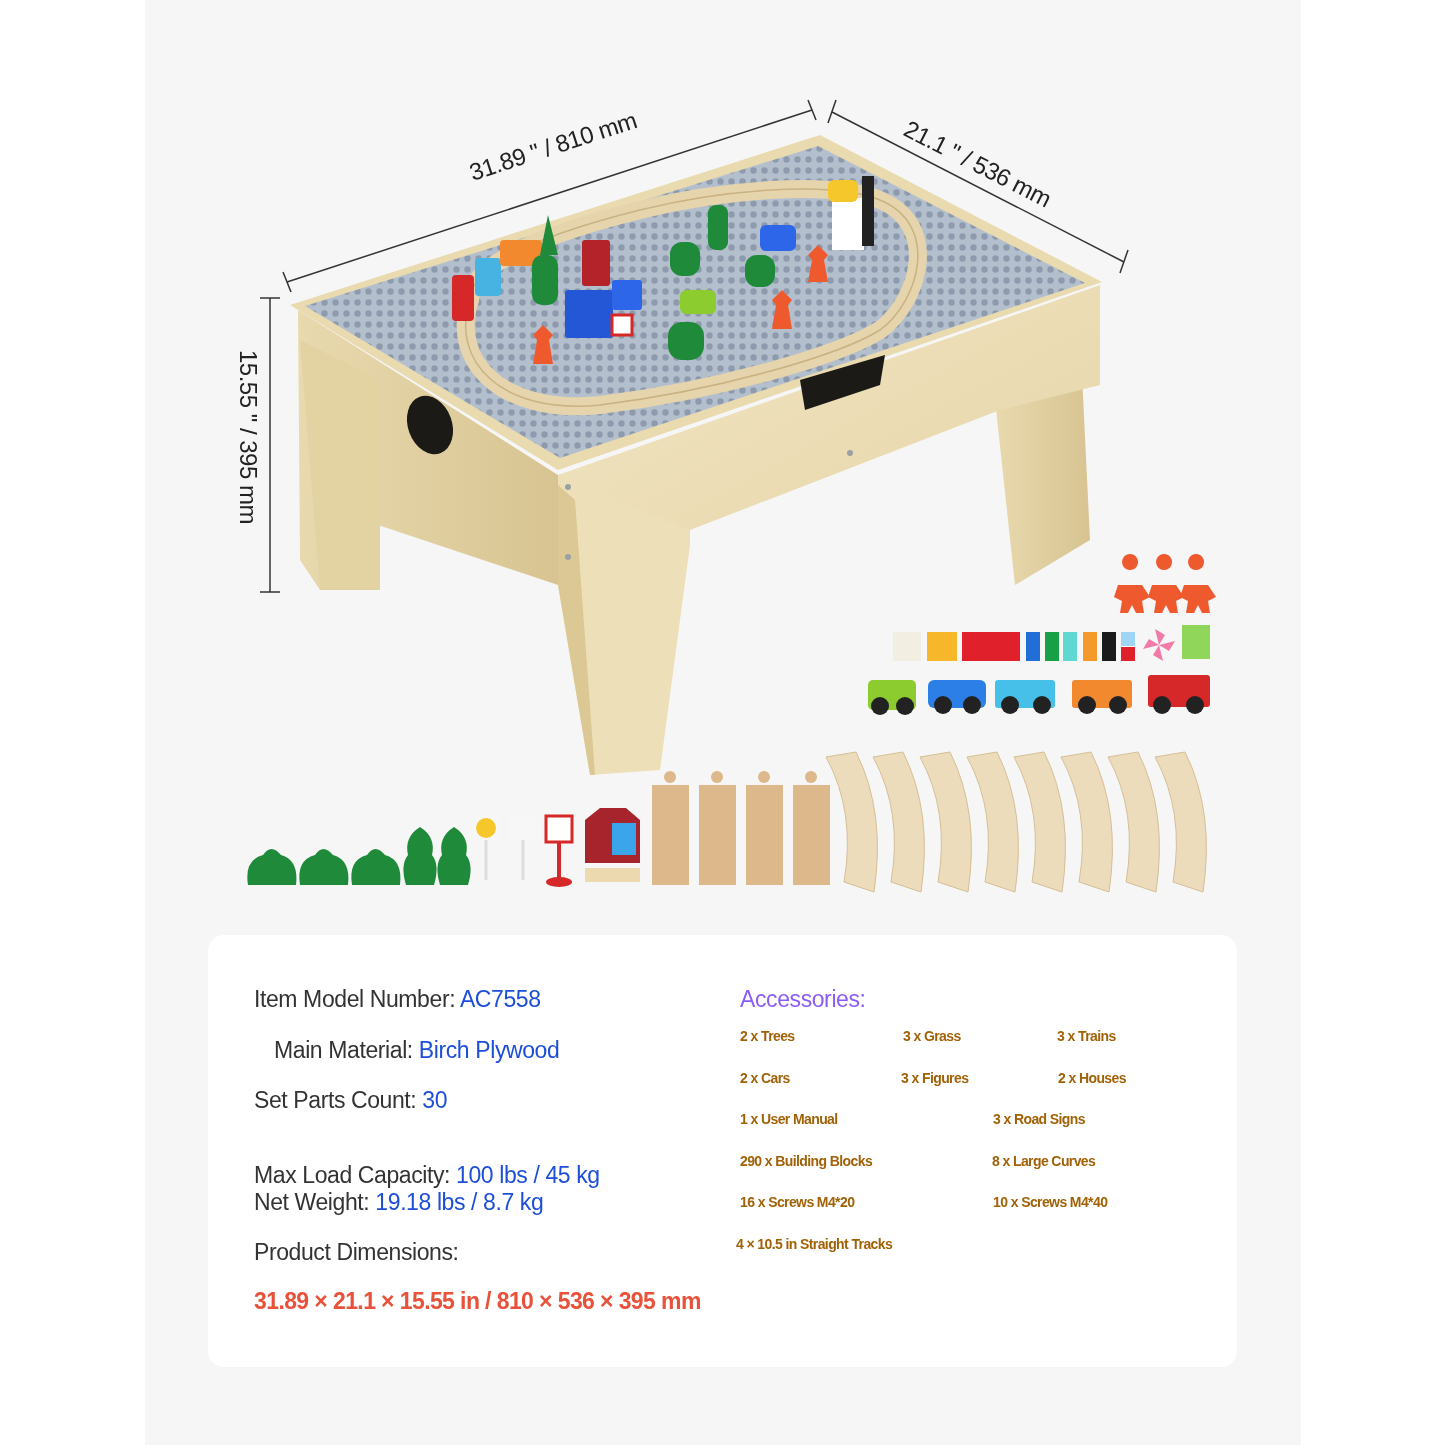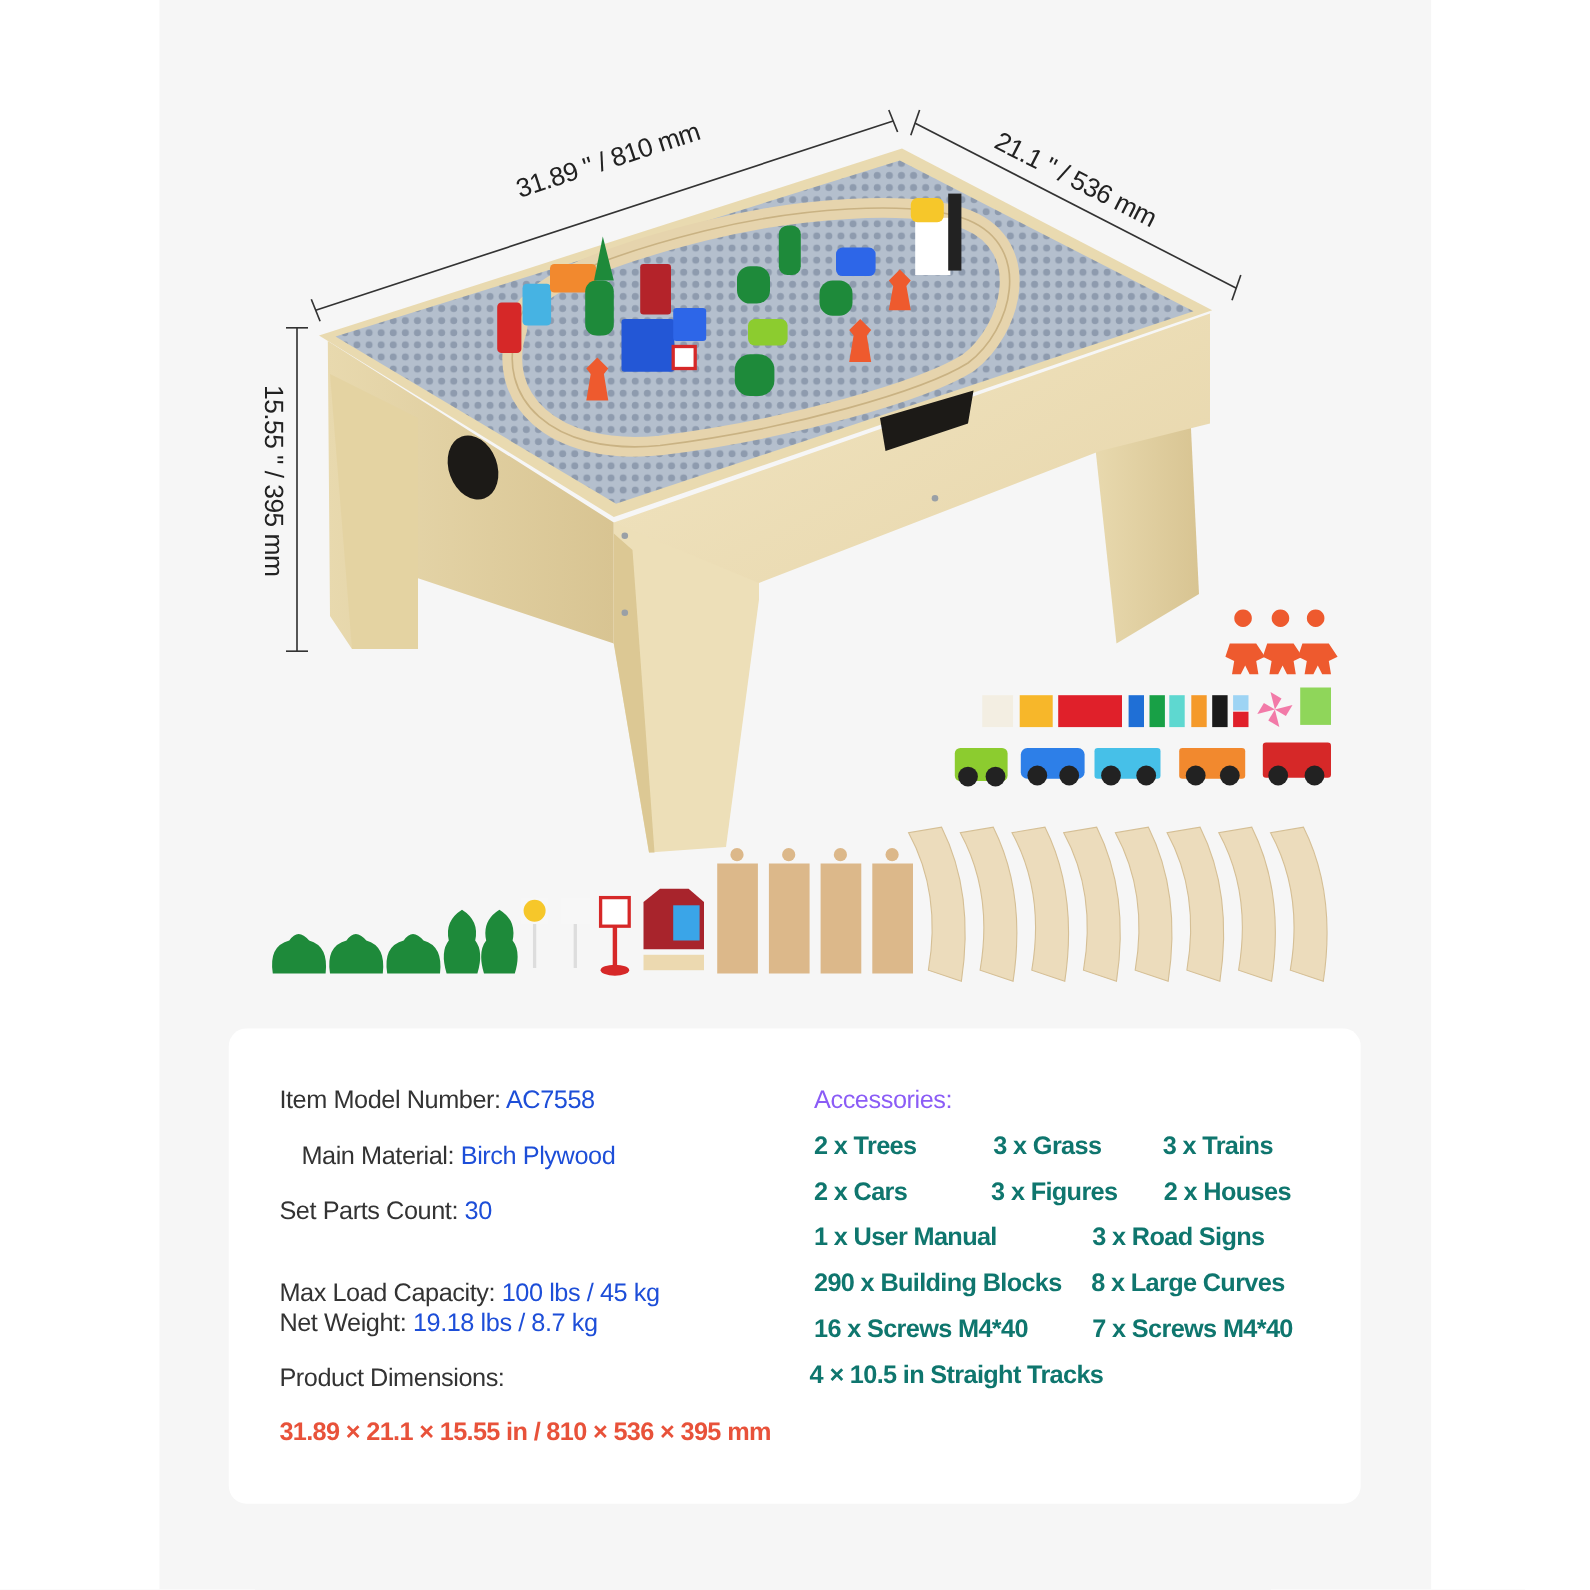"2 x Trees" .acc { color: #0f766e -> #a16207; font-size: 23px -> 14px }
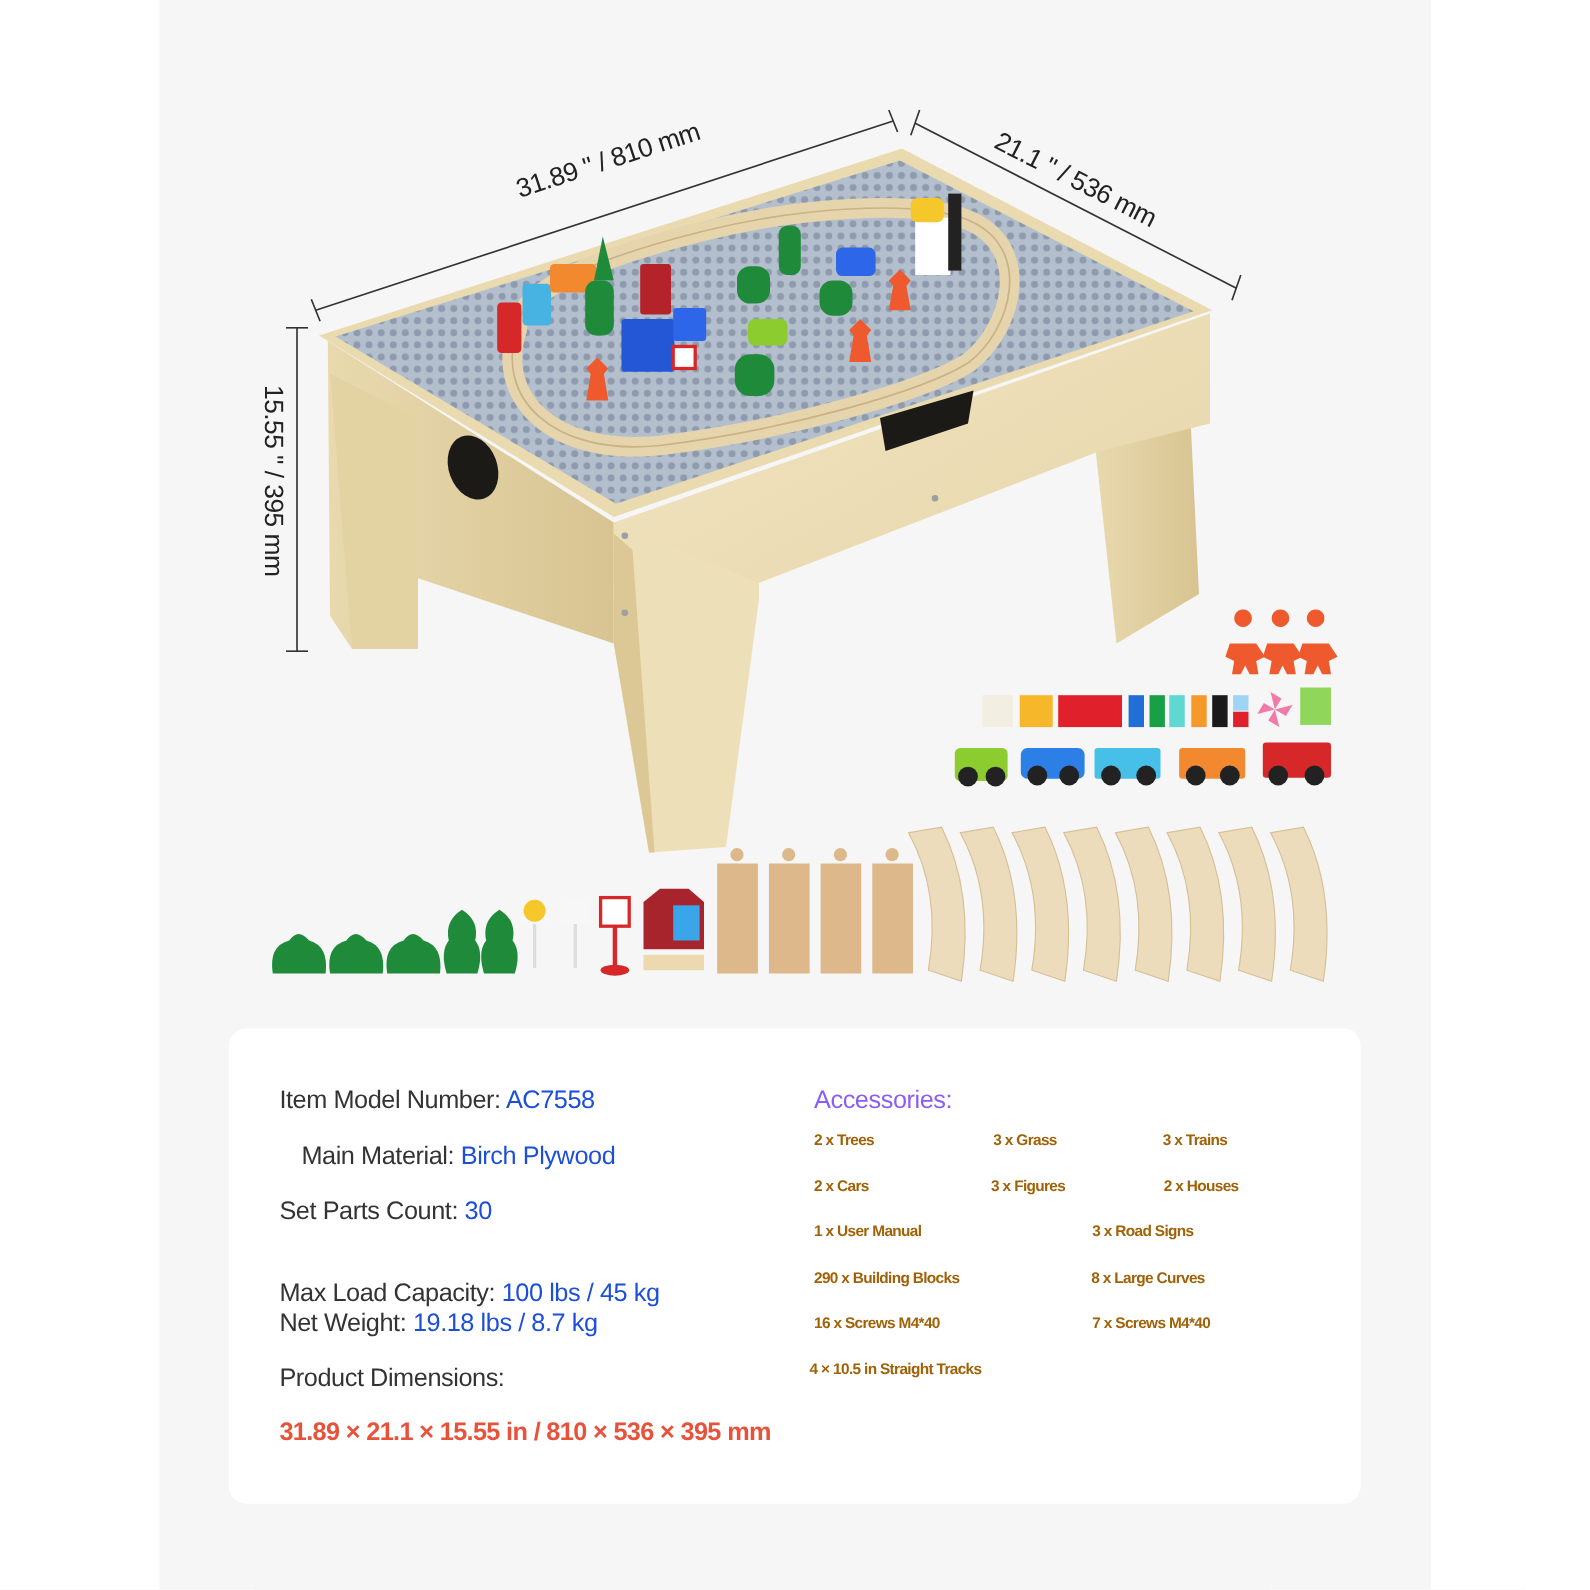"16 x Screws M4*40" div.acc { text: 40 -> 20 }
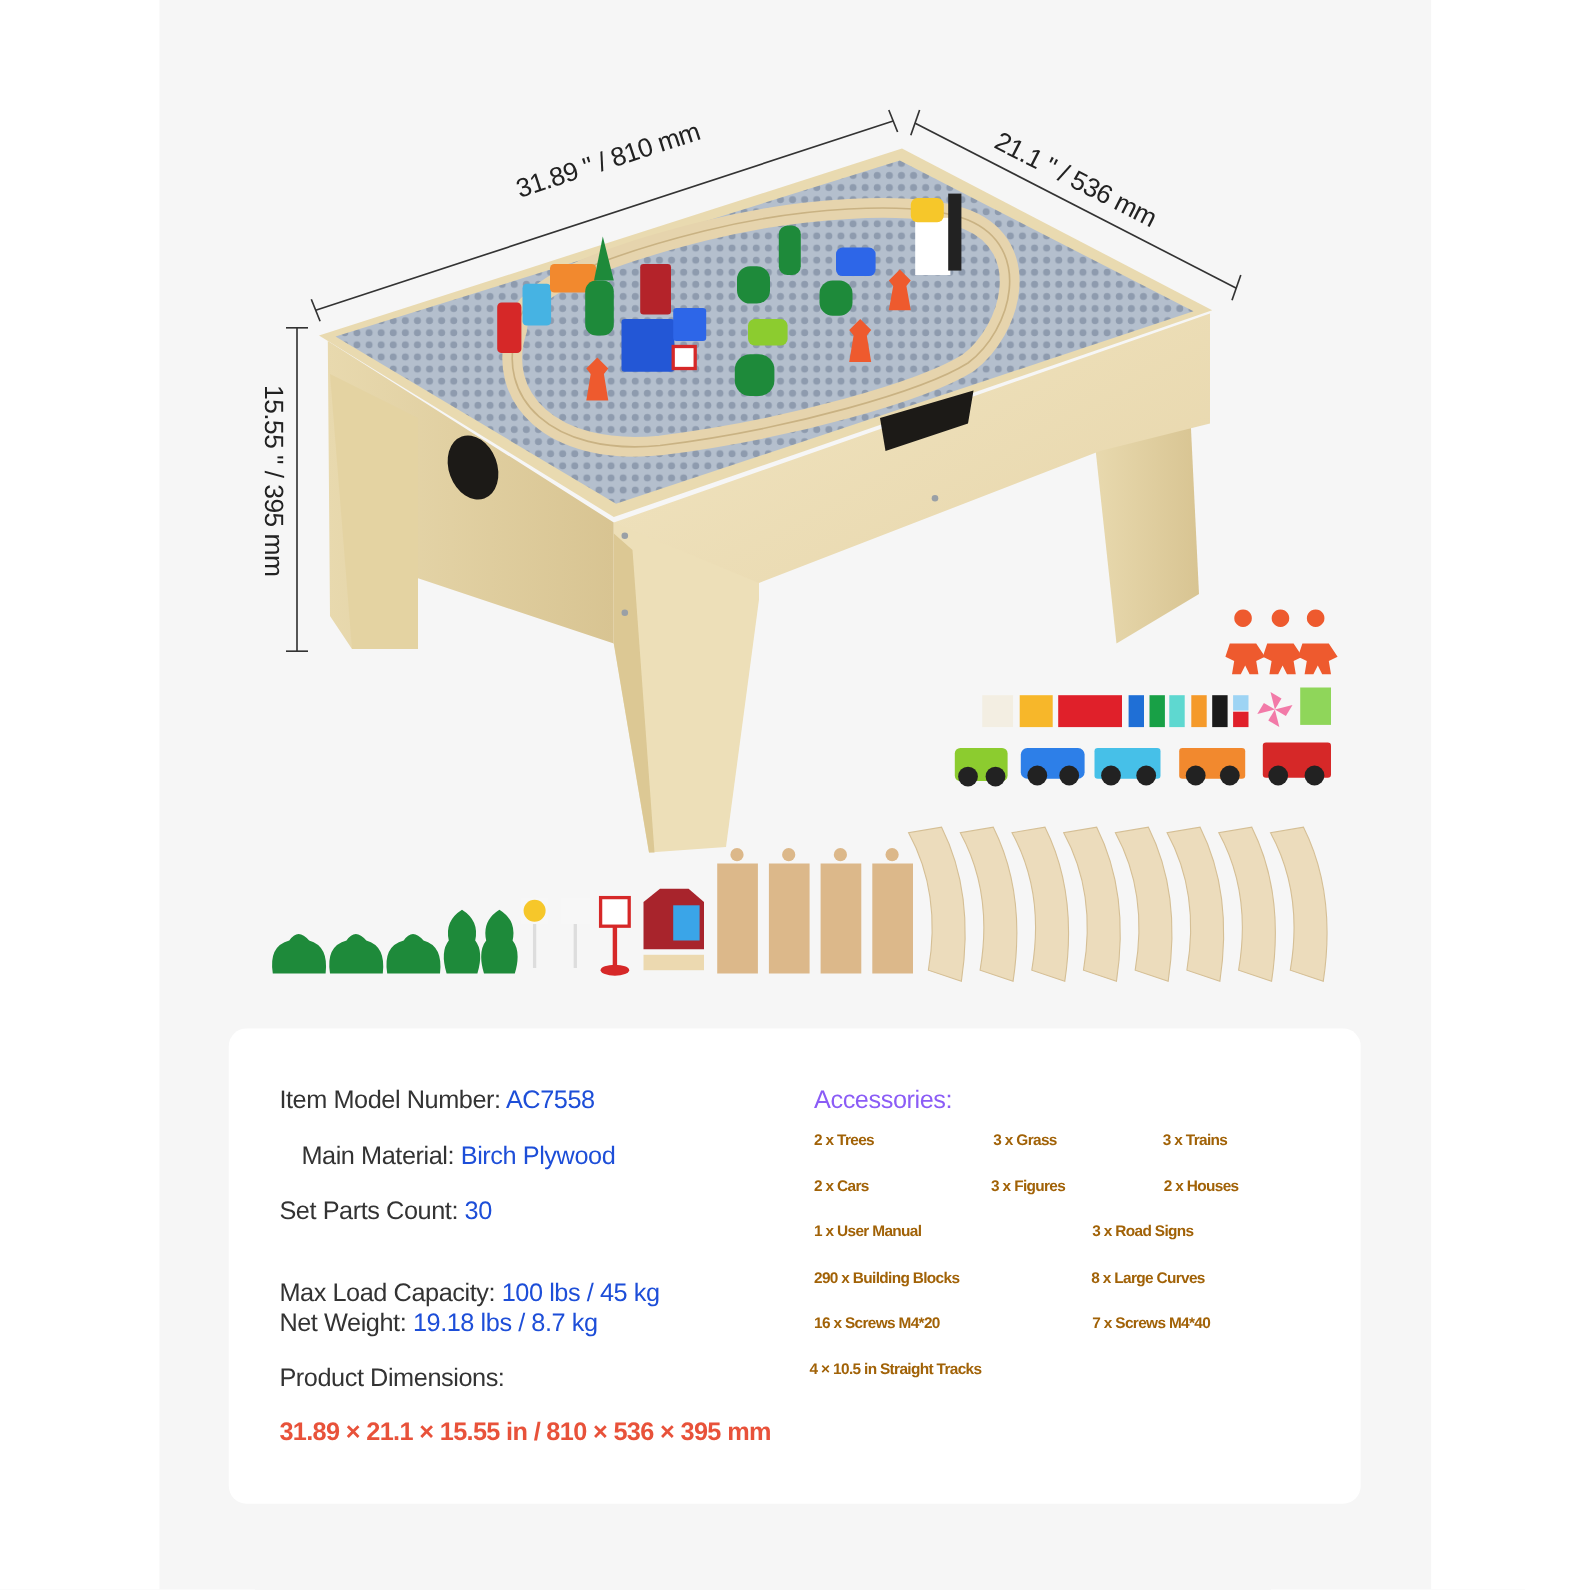"7 x Screws M4*40" div.acc { text: 7 -> 10 }
